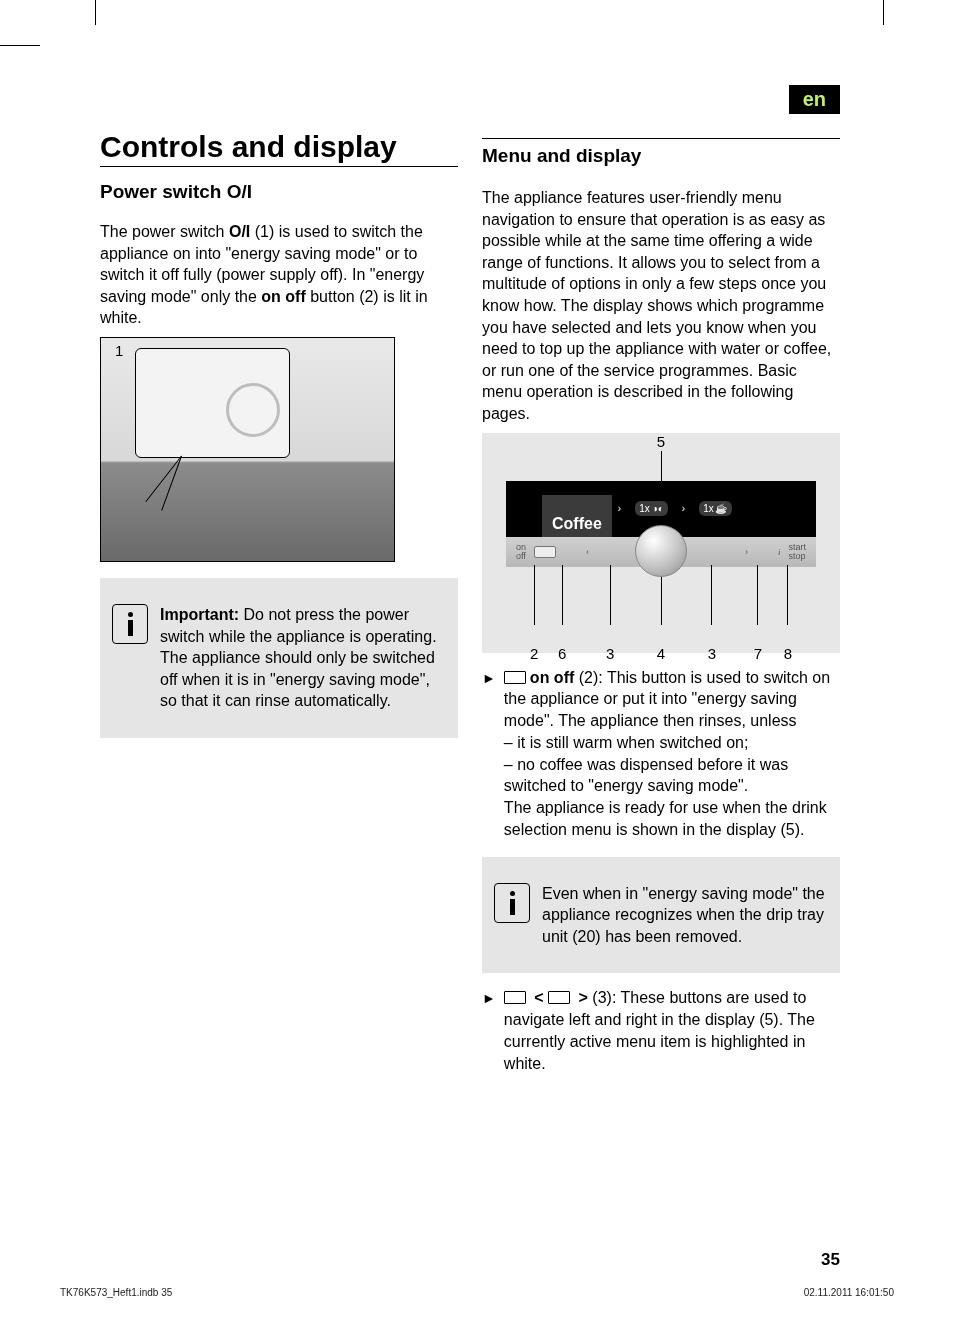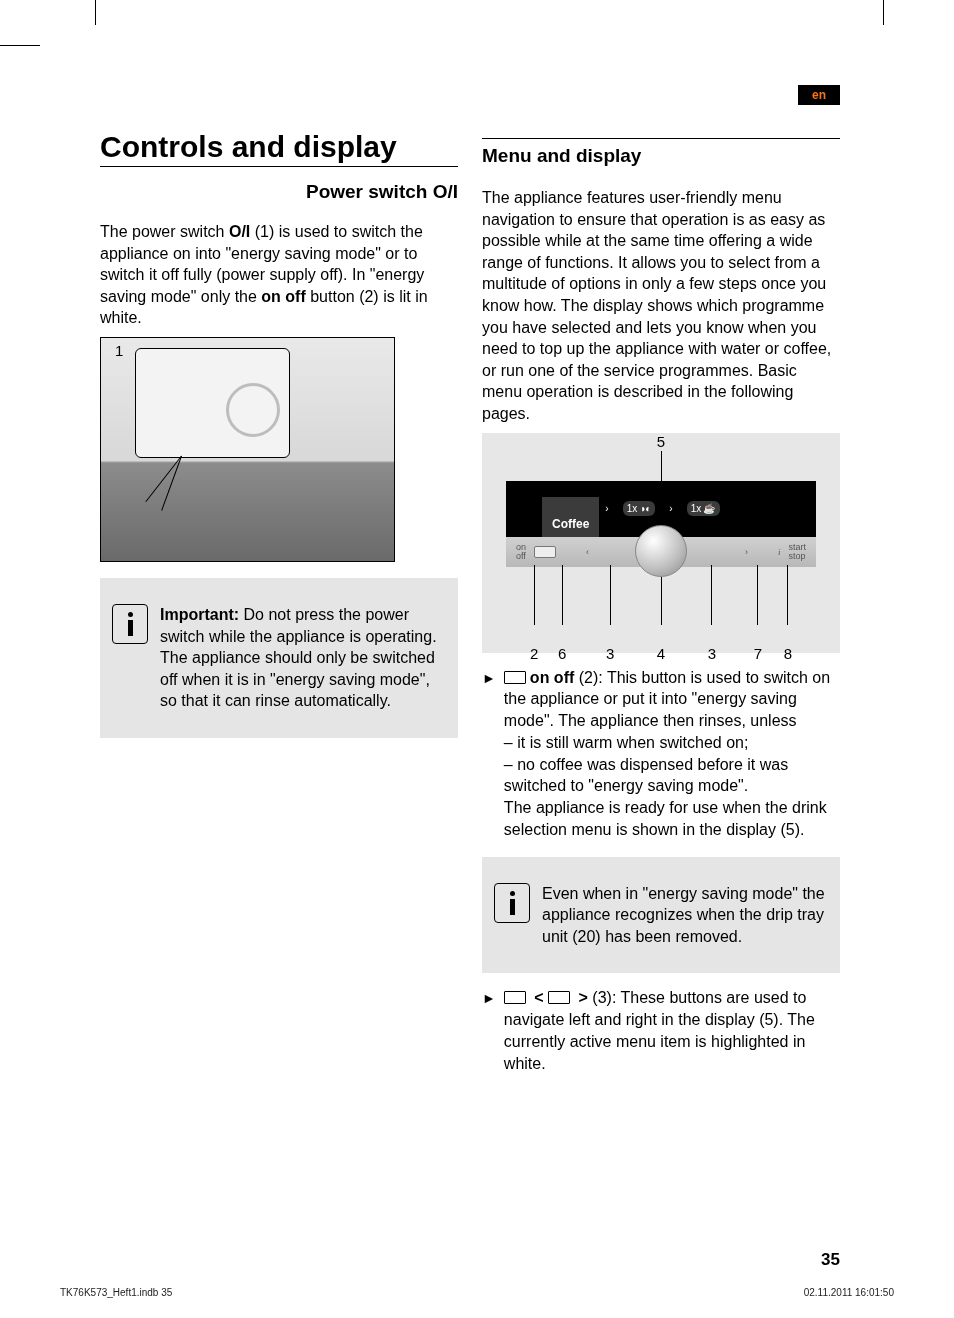"en" .lang-tab { color: #f97316 -> #bef264; font-size: 12px -> 20px }
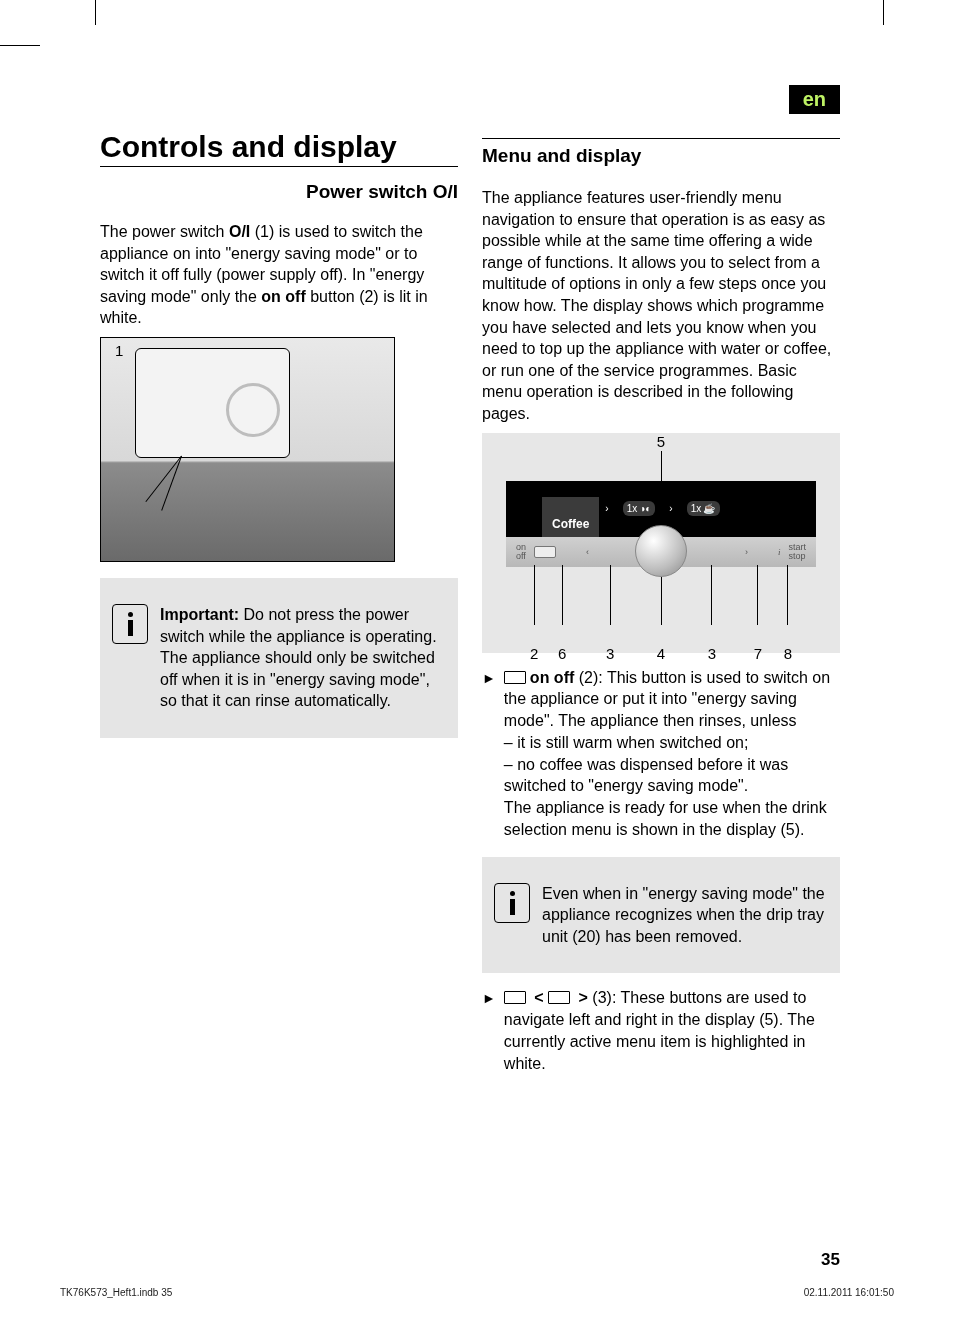"Power switch O/I" h2.sub-title { text-align: right -> none }
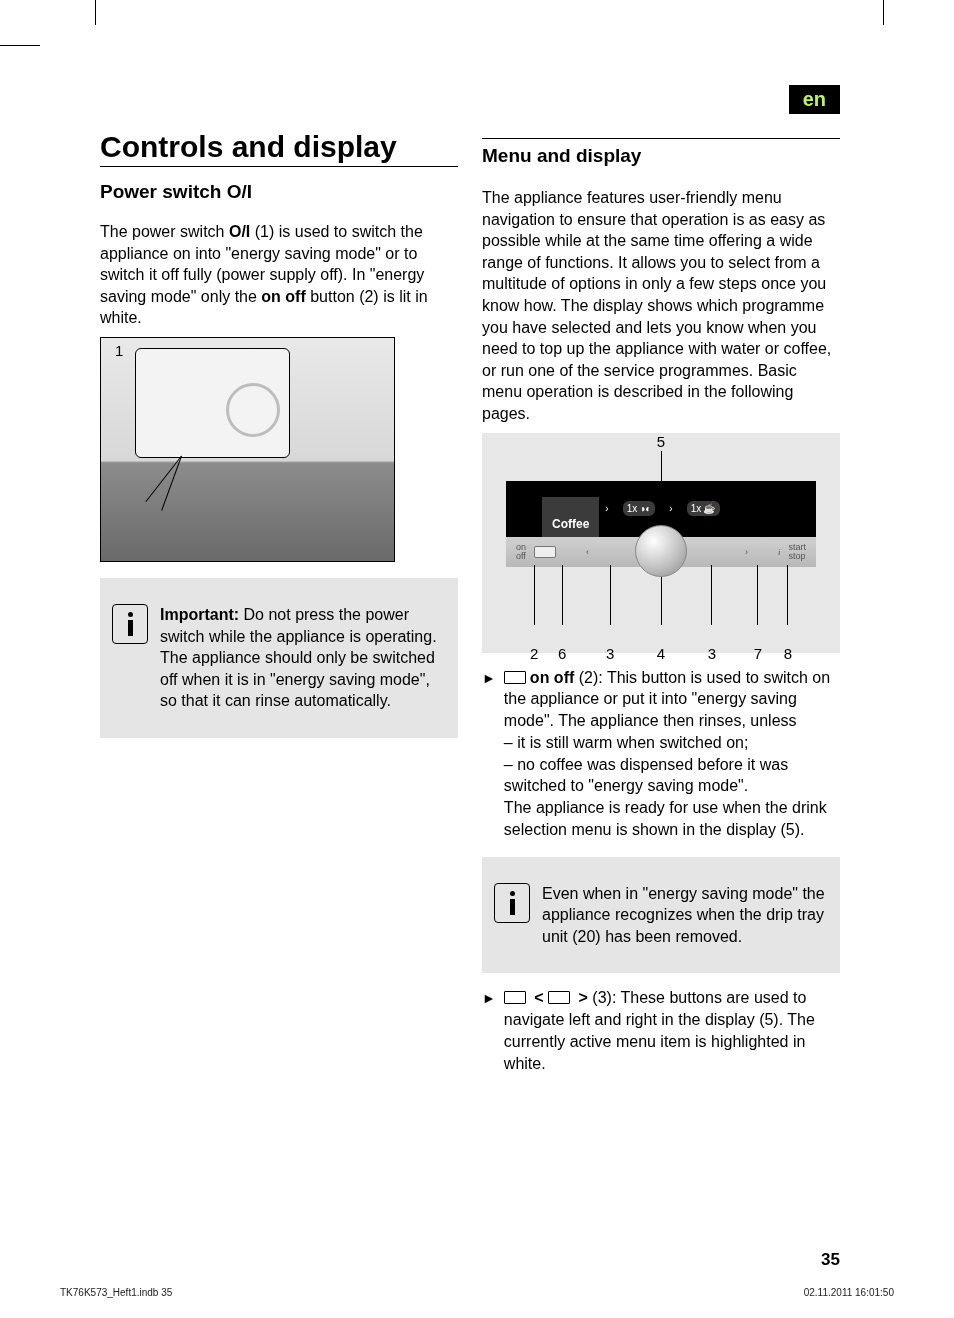"Coffee" .fig2 .blk .coffee { font-size: 12px -> 16px }
